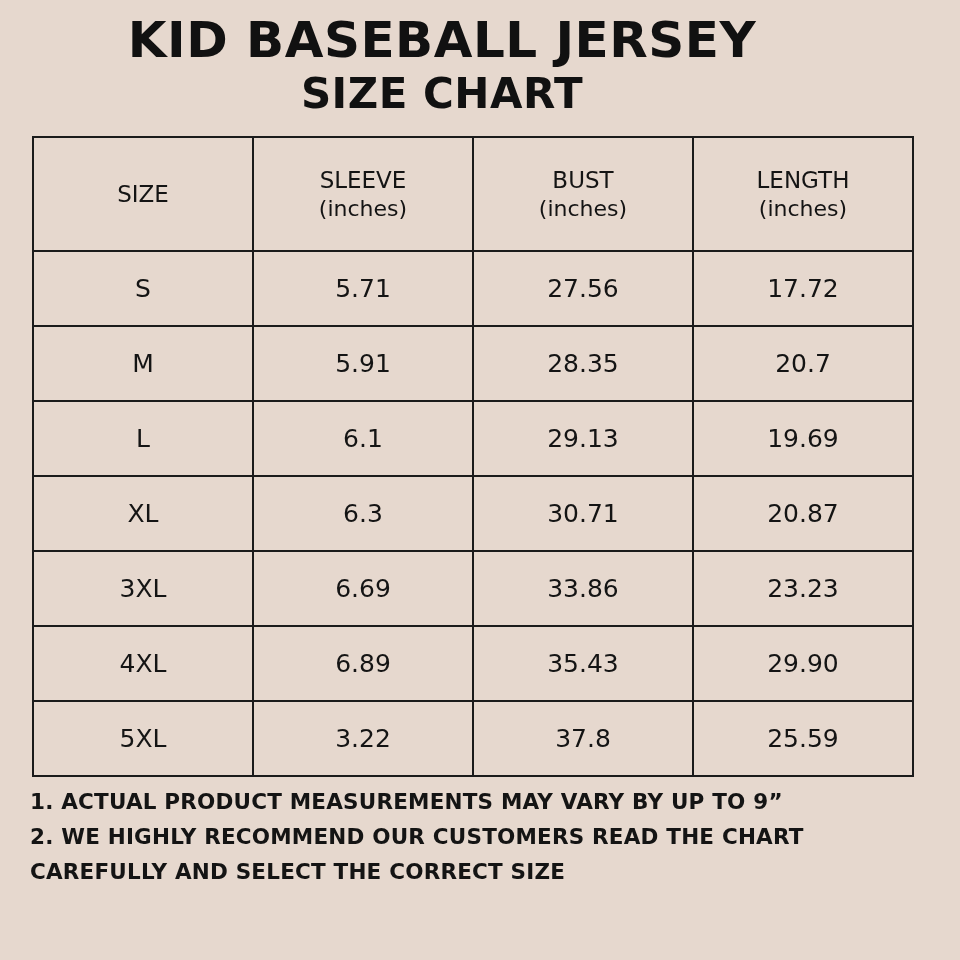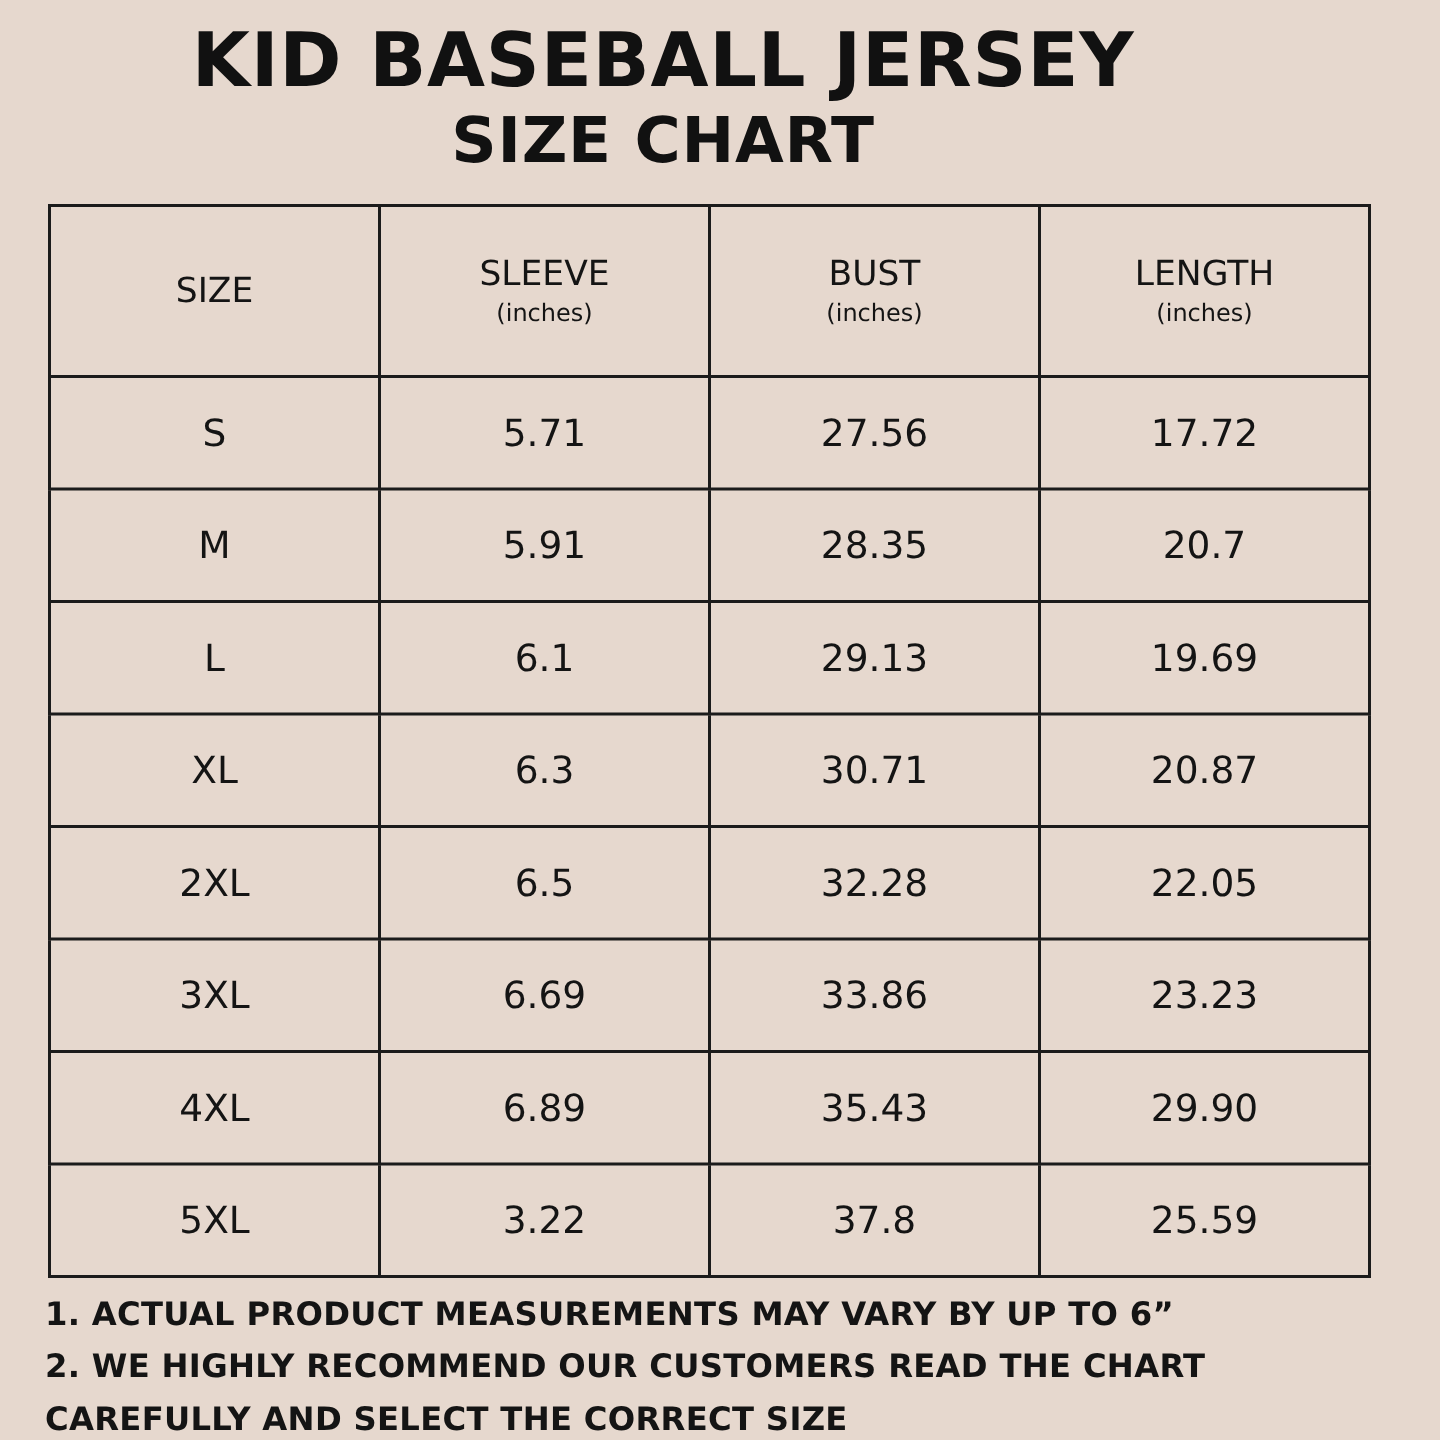"(inches)" table.size-chart th .unit { font-size: 16px -> 22px }
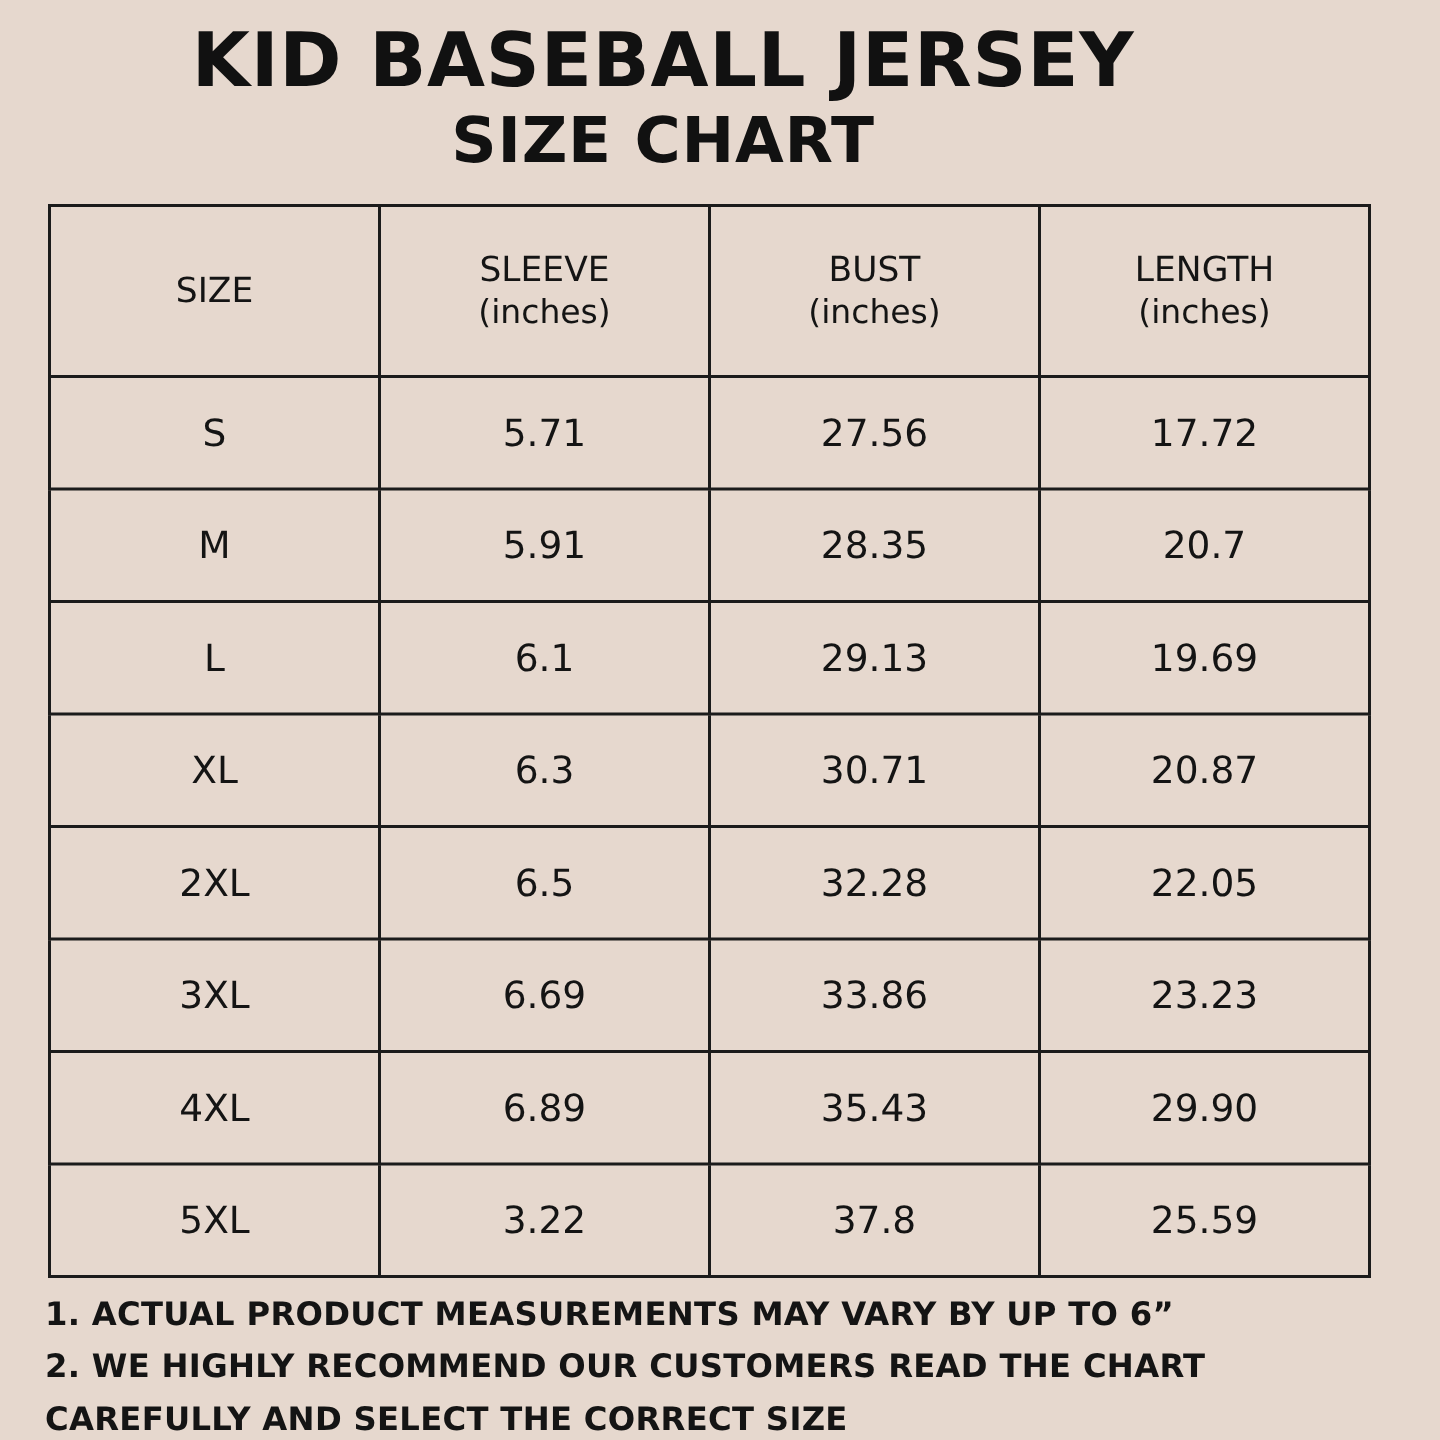"2XL" tr { html: <tr> <td>2XL</td> <td>6.5</td> <td>32.28</td> <td>22.05</td> </tr> -> none }
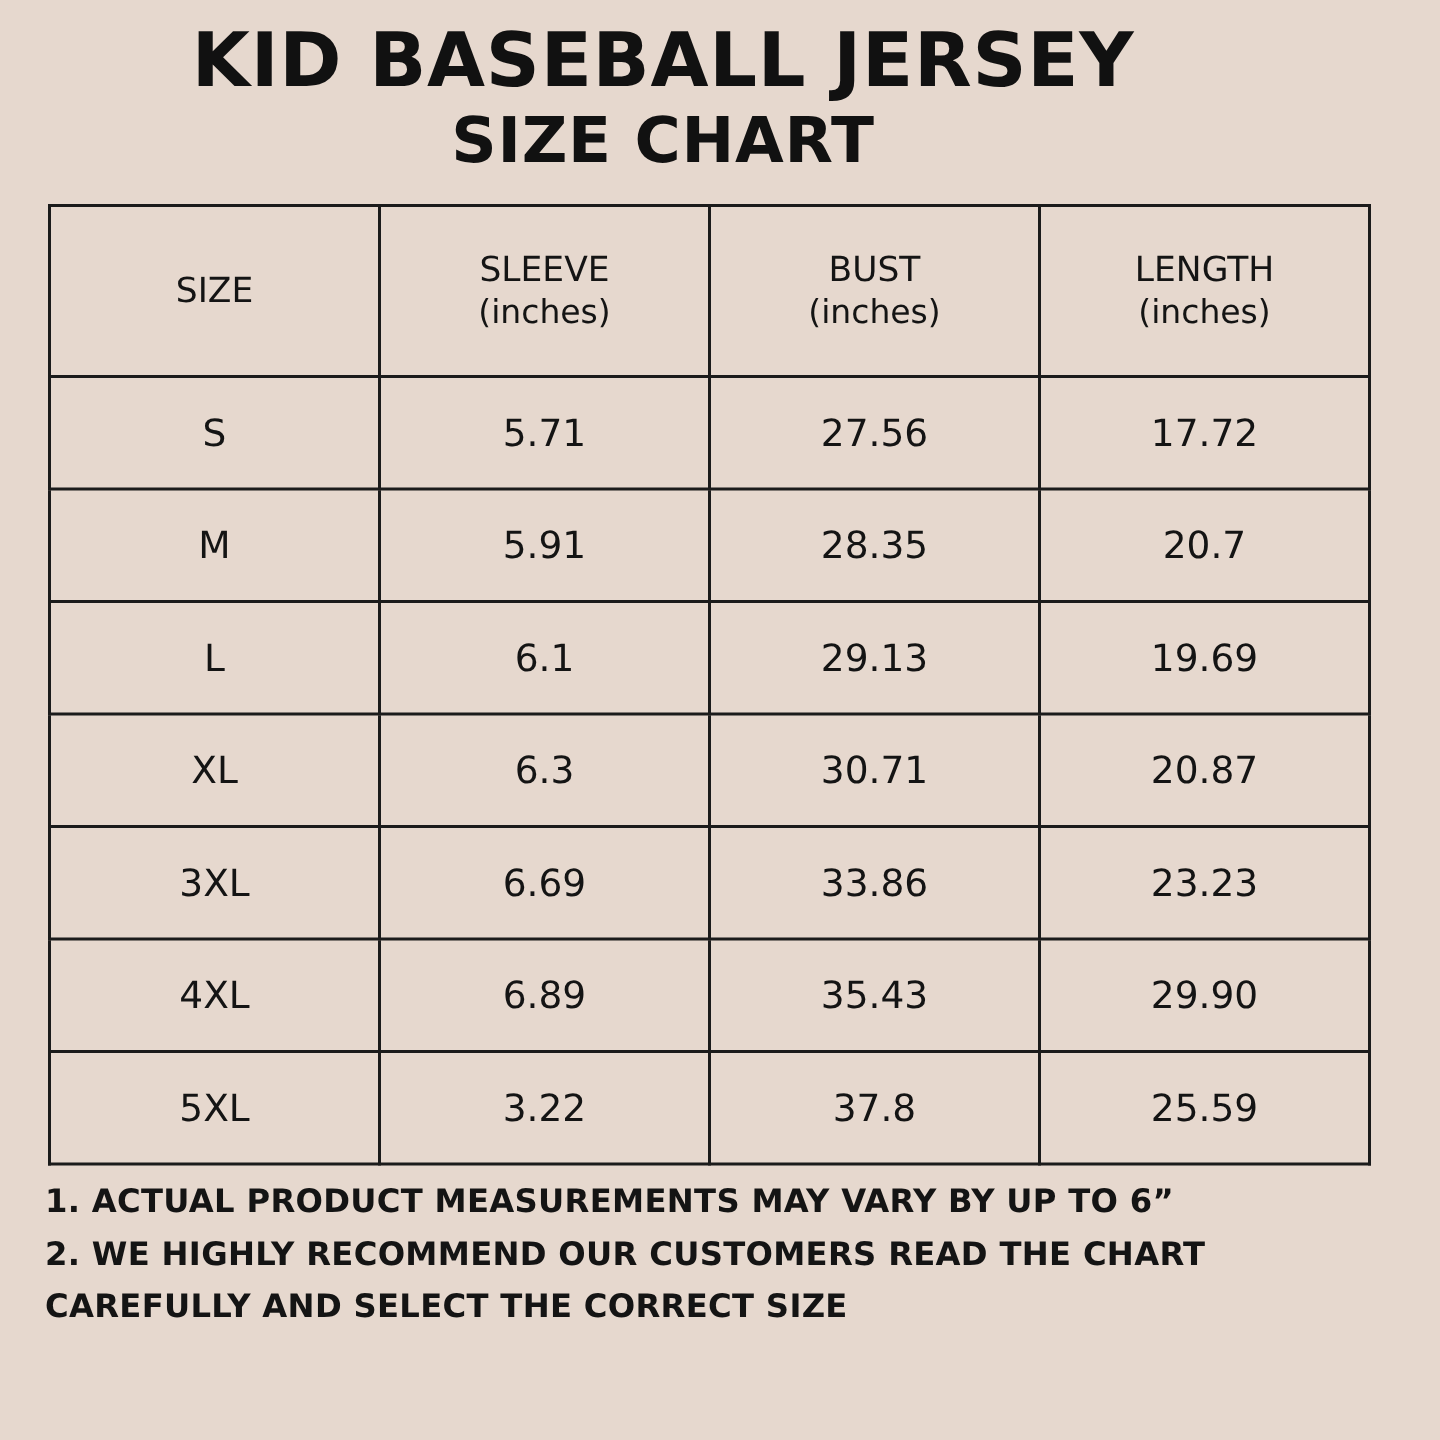"1. ACTUAL PRODUCT MEASUREMENTS MAY" div { text: 6 -> 9 }
